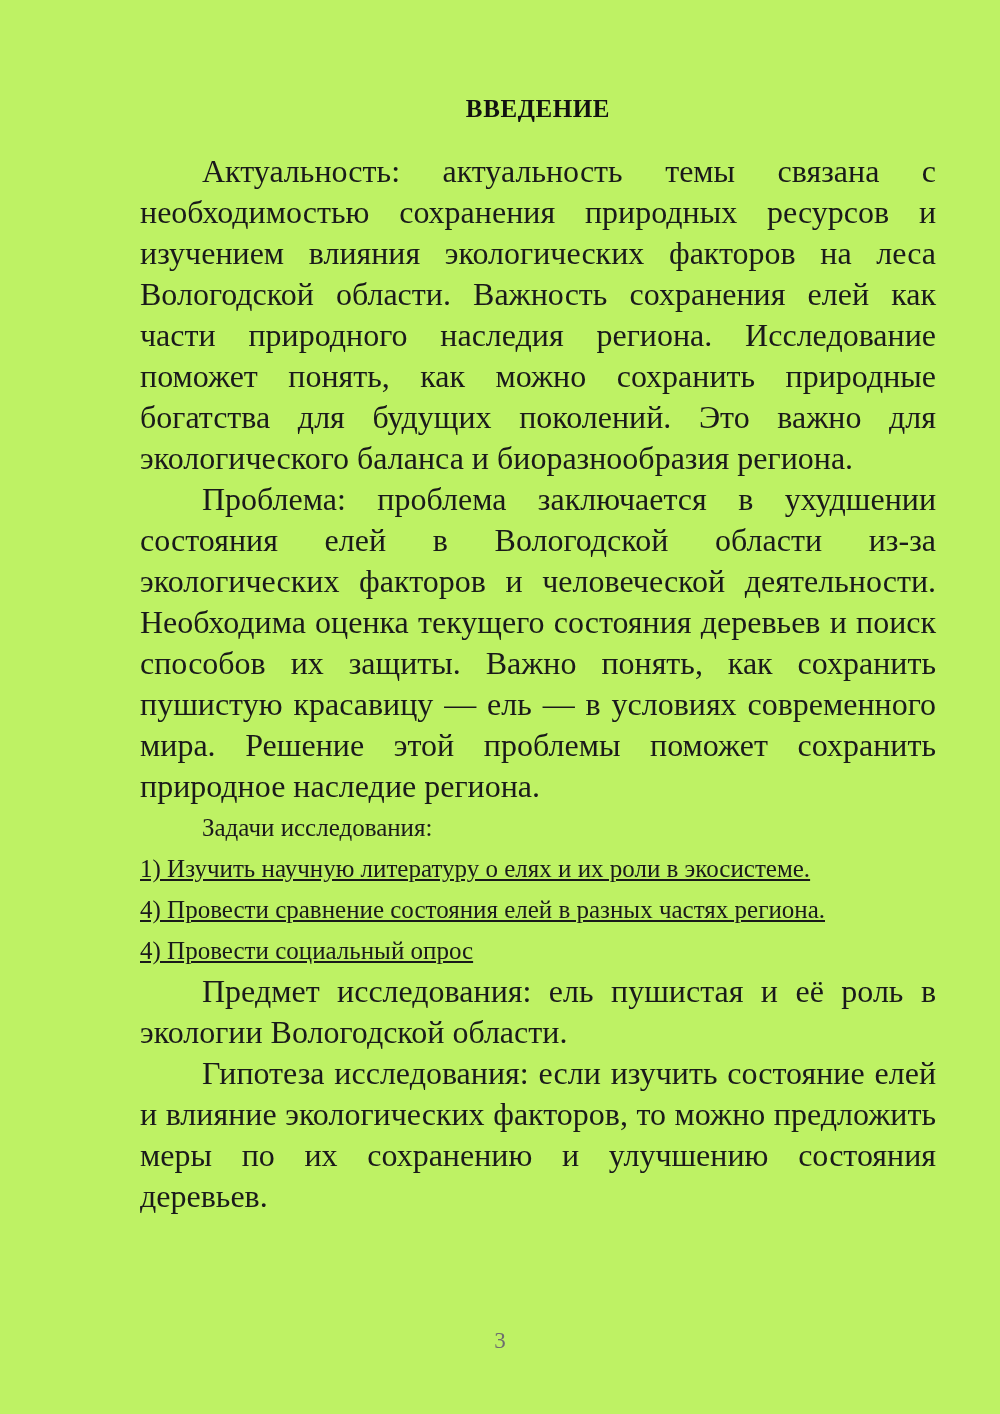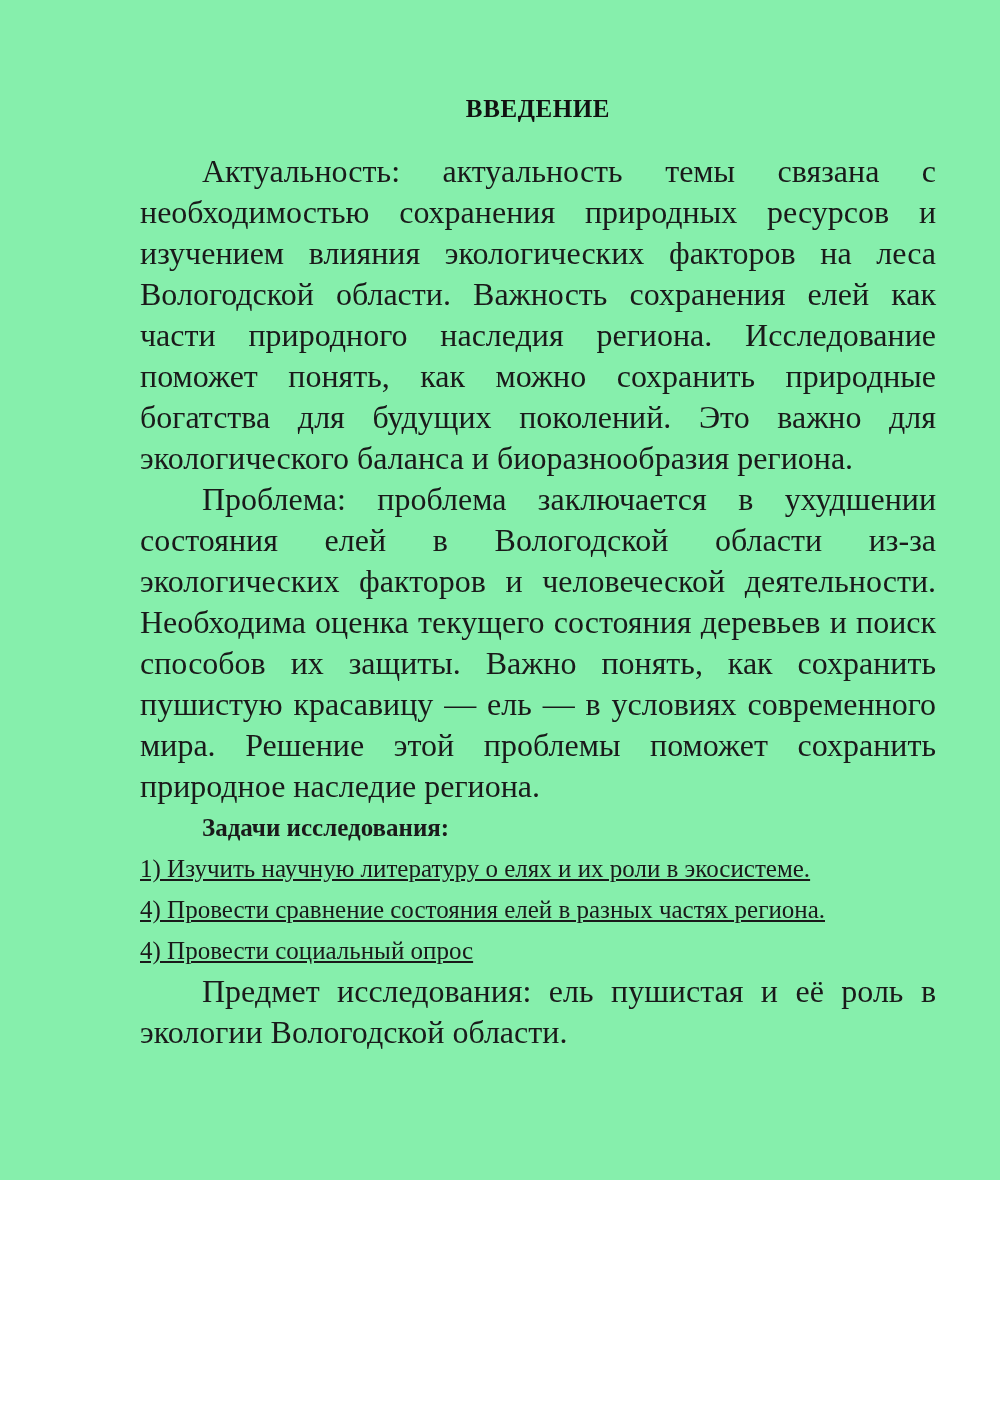"ВВЕДЕНИЕ" .page { background: #86efac -> #bef264; height: 1180px -> 1414px }
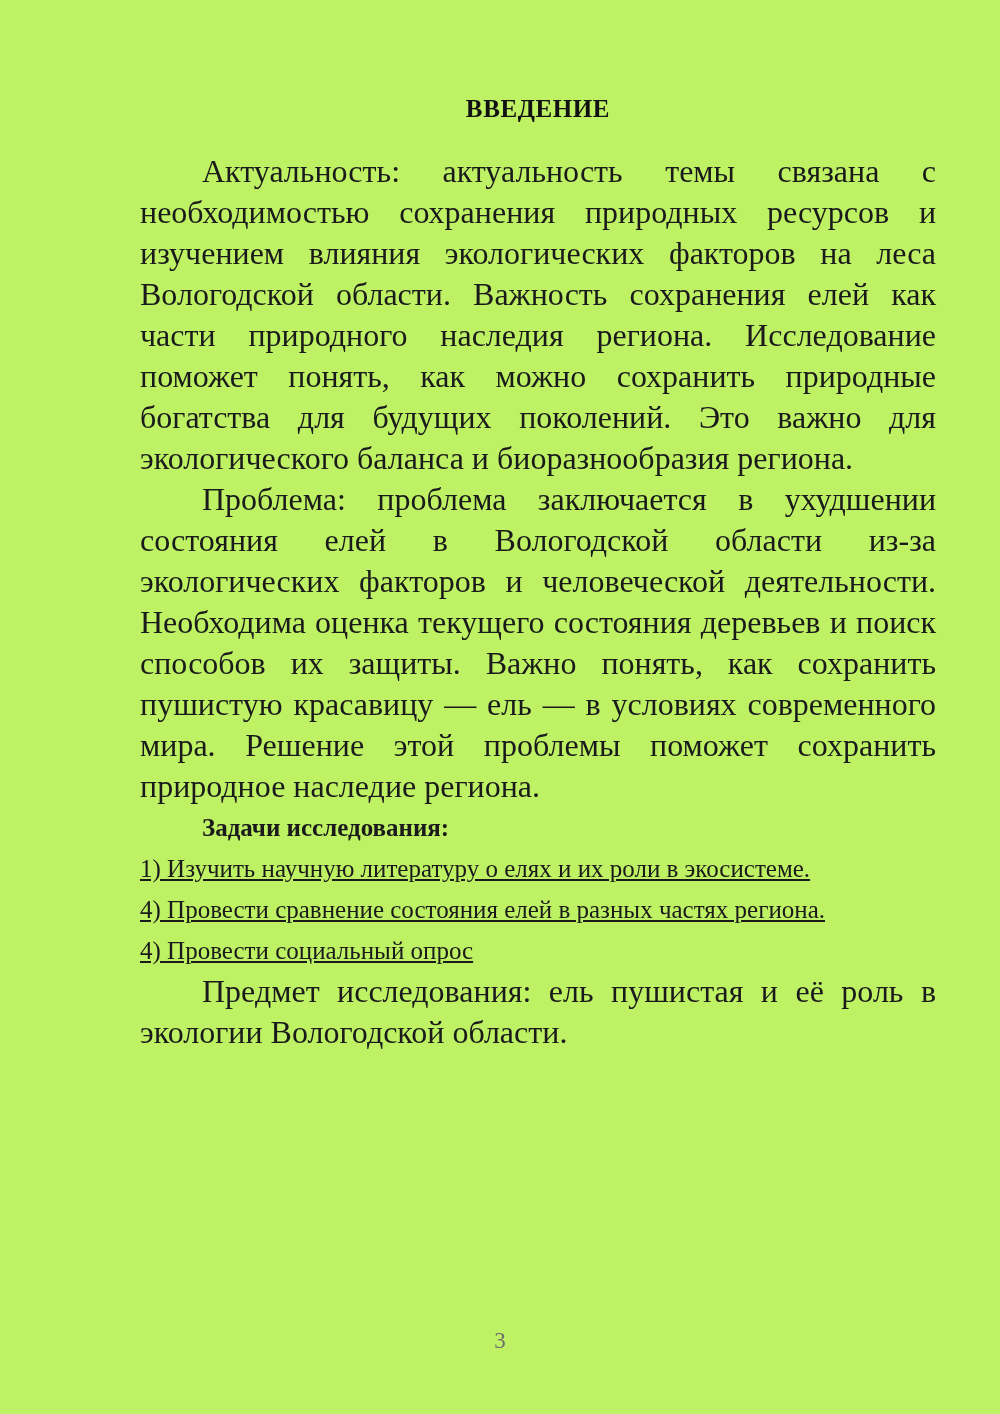"Задачи исследования:" .plain-line { font-weight: bold -> none }
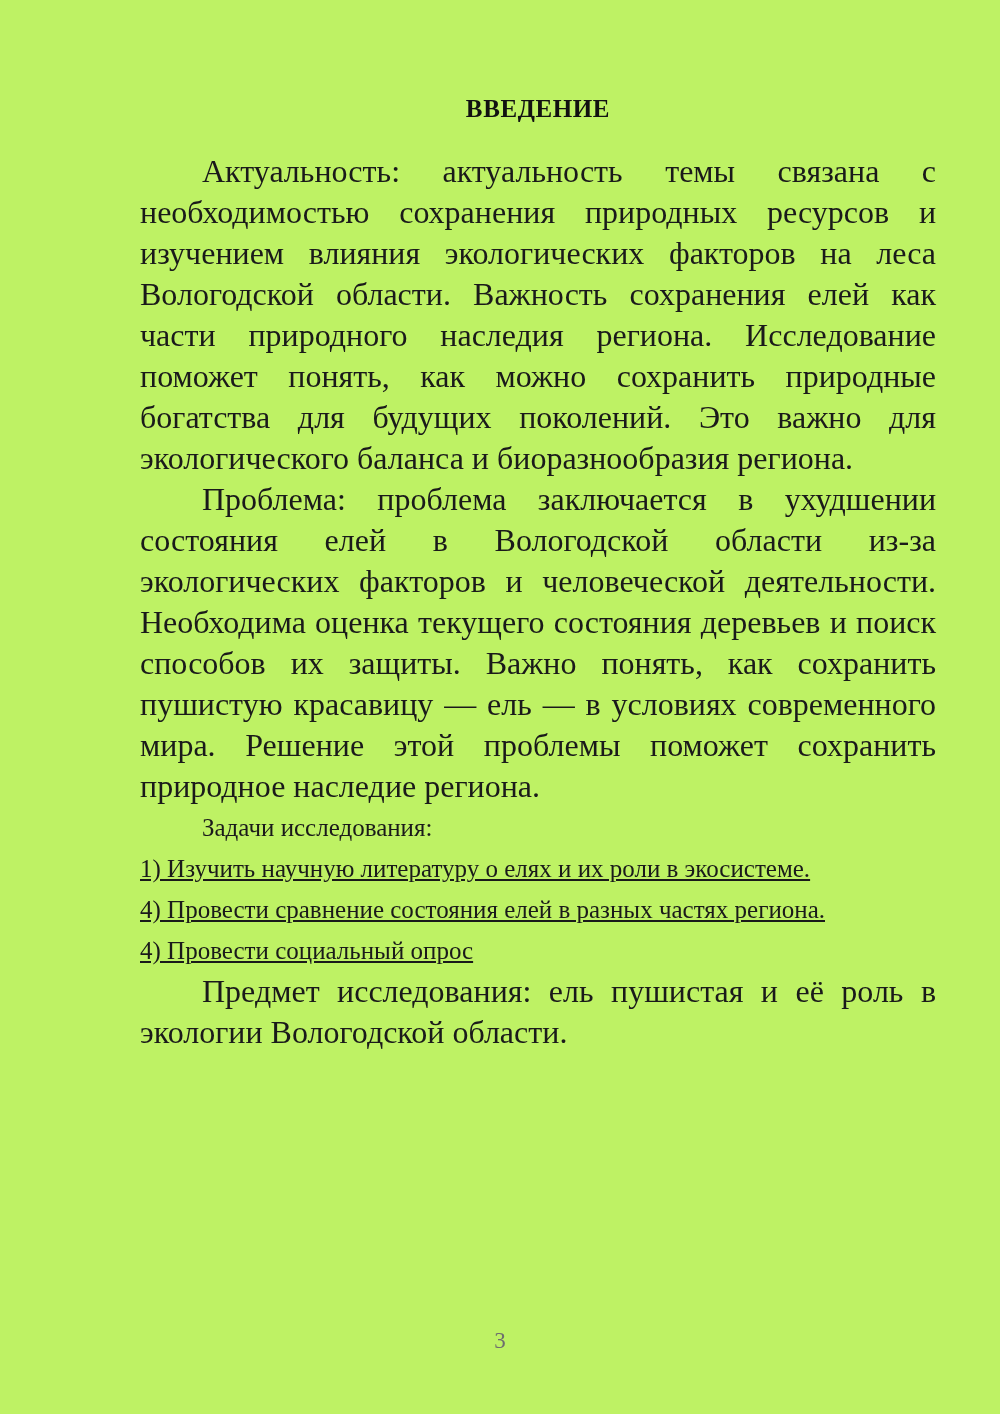"Гипотеза исследования: если изучить" p.para { html: none -> <p>Гипотеза исследования: если изучить состояние елей и влияние экологических факторов, то можно предложить меры по их сохранению и улучшению состояния деревьев.</p> }
